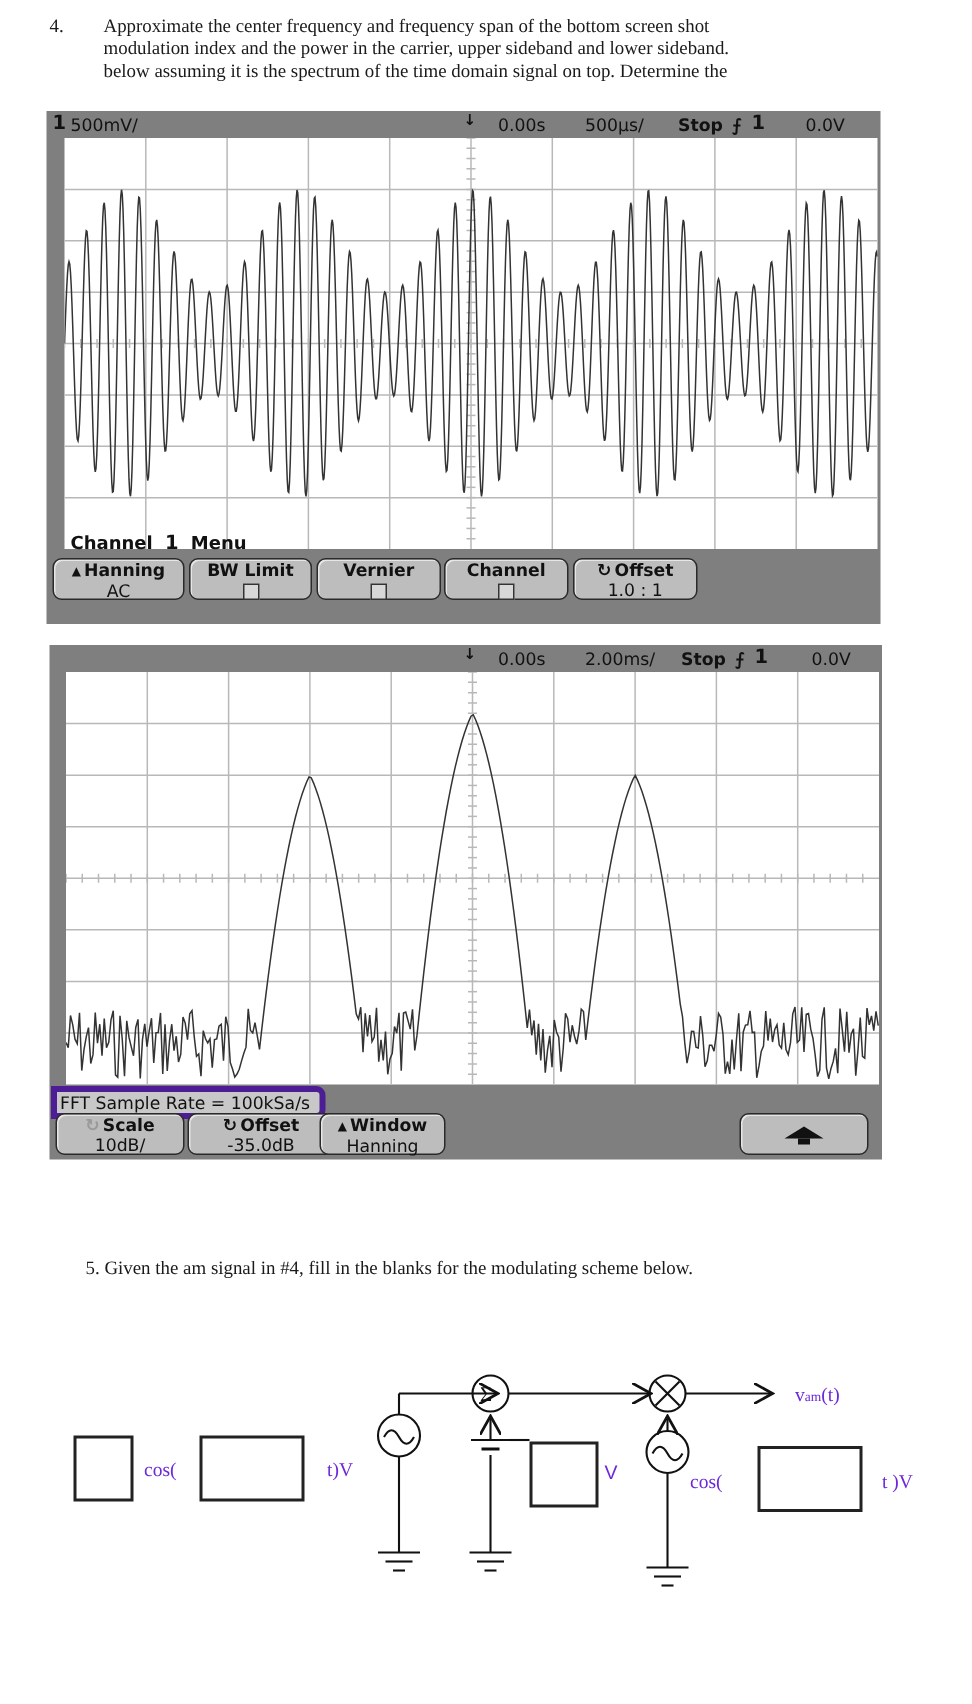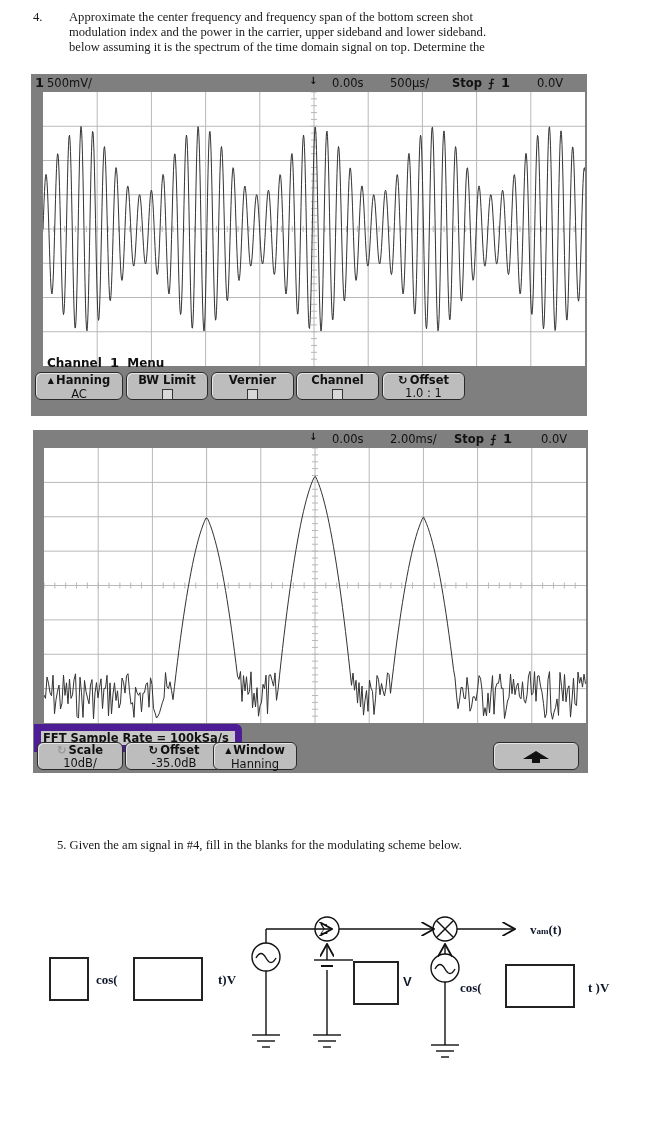"FFT Sample Rate = 100kSa/s" .fft-label { border: 7px solid #4c1d95 -> 4px solid #4c1d95; font-weight: bold -> normal }
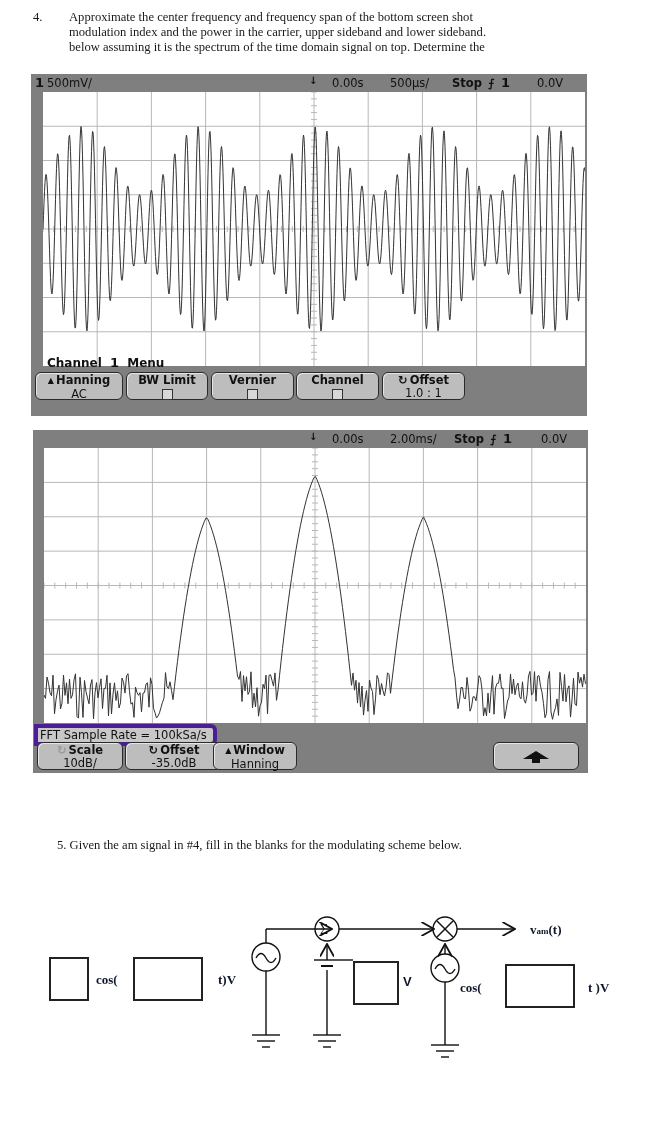"vam(t)" .diag-text { color: #0f172a -> #6d28d9; font-weight: bold -> normal }
